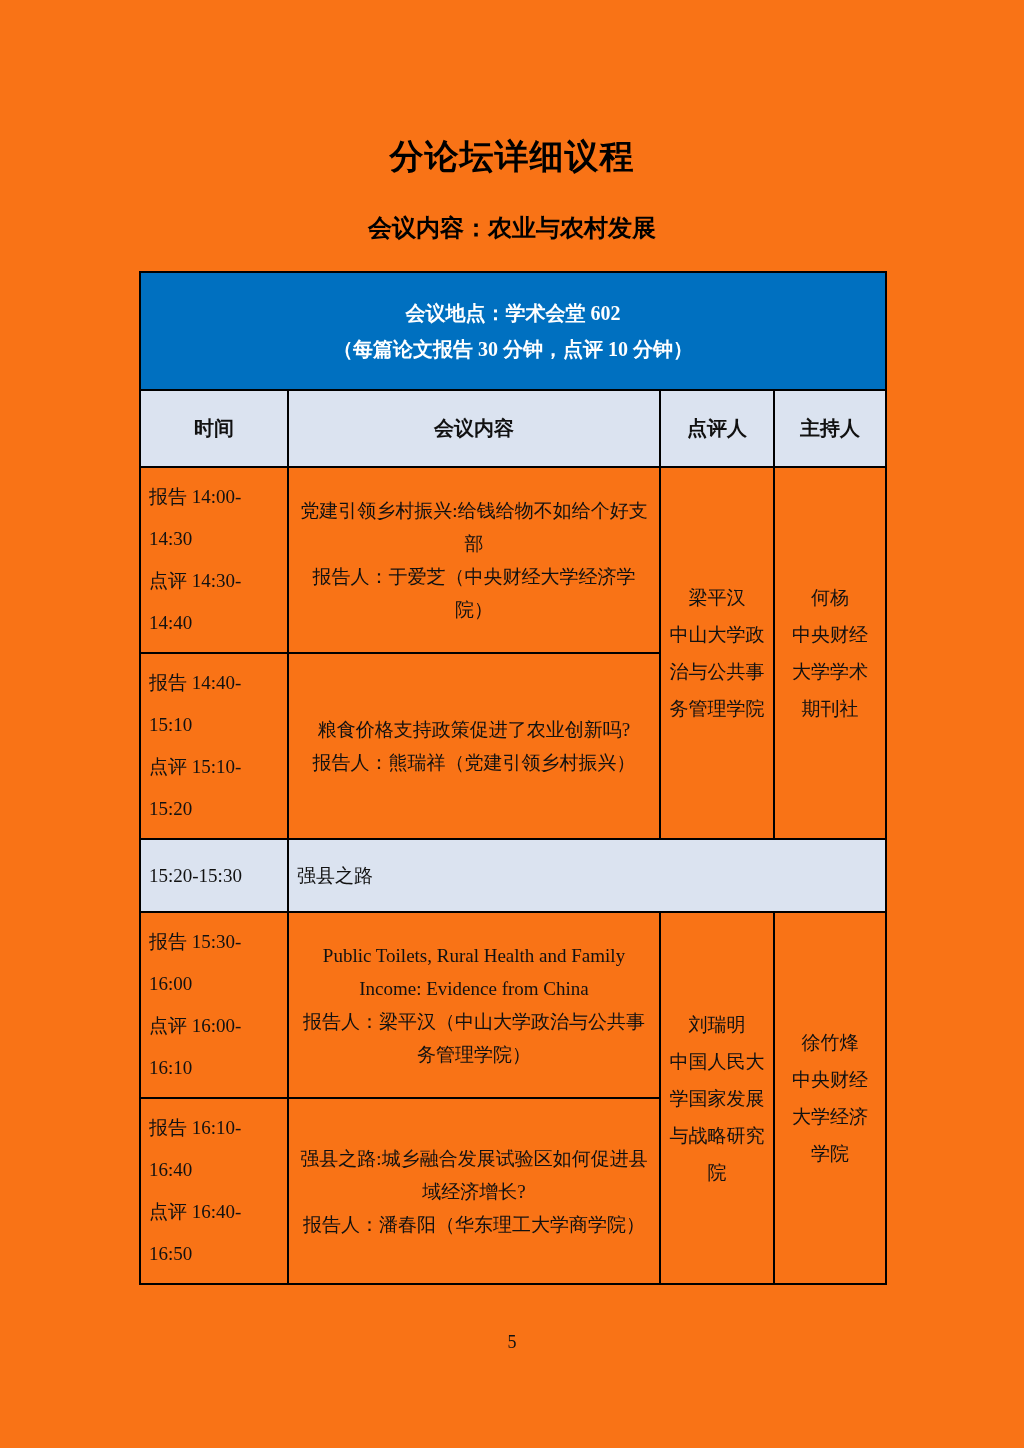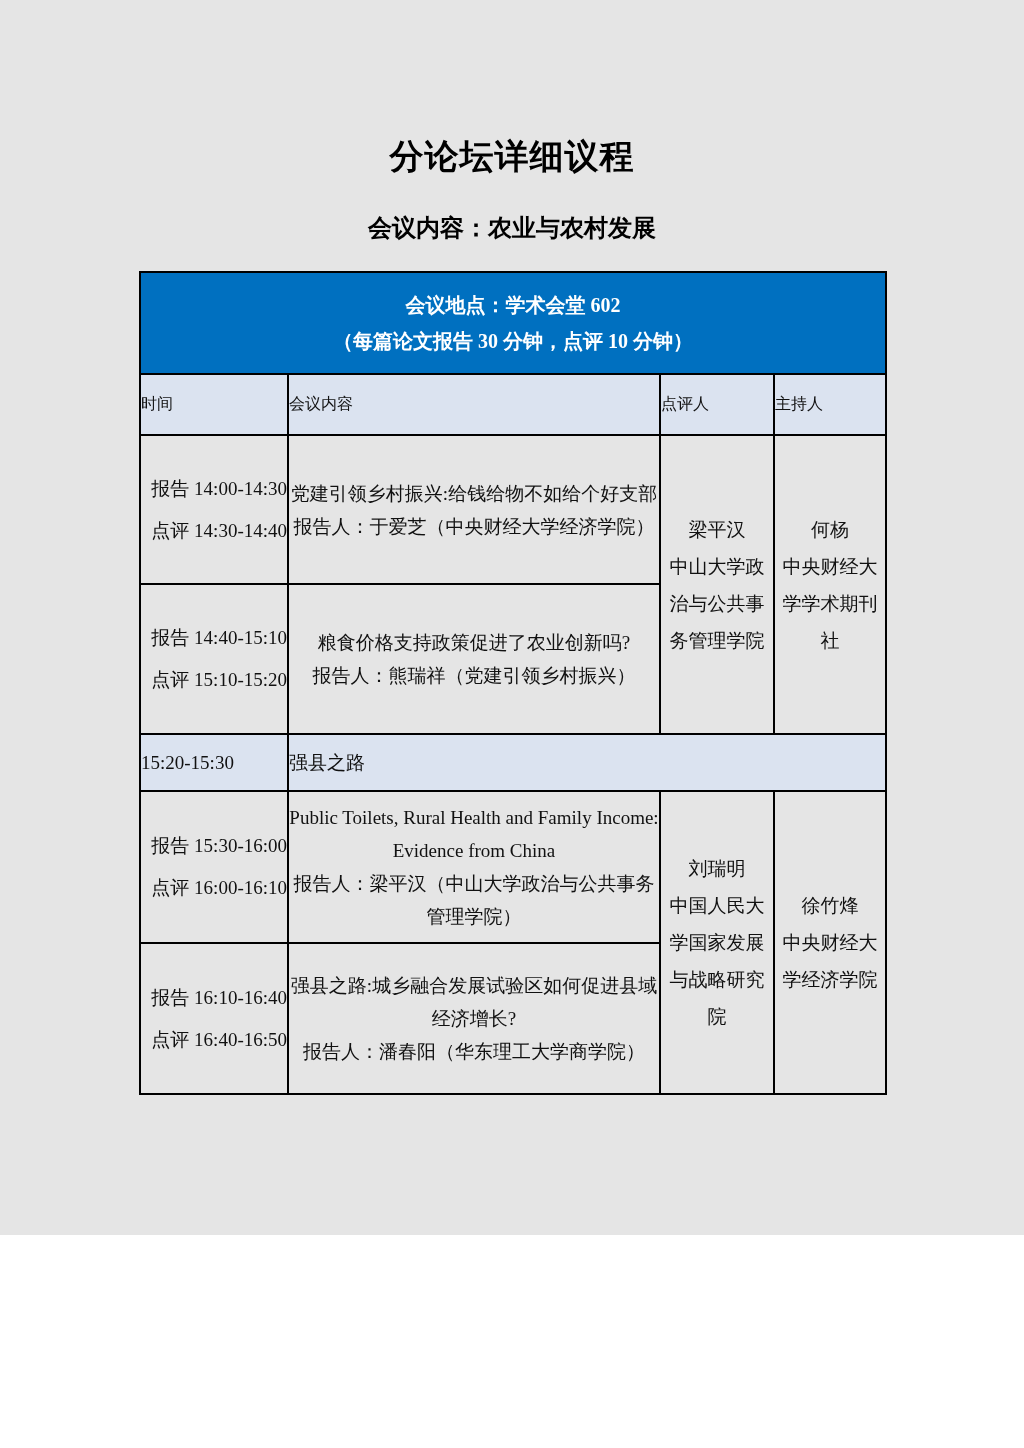"分论坛详细议程" .page { background: #e5e5e5 -> #f97316; height: 1235px -> 1448px }
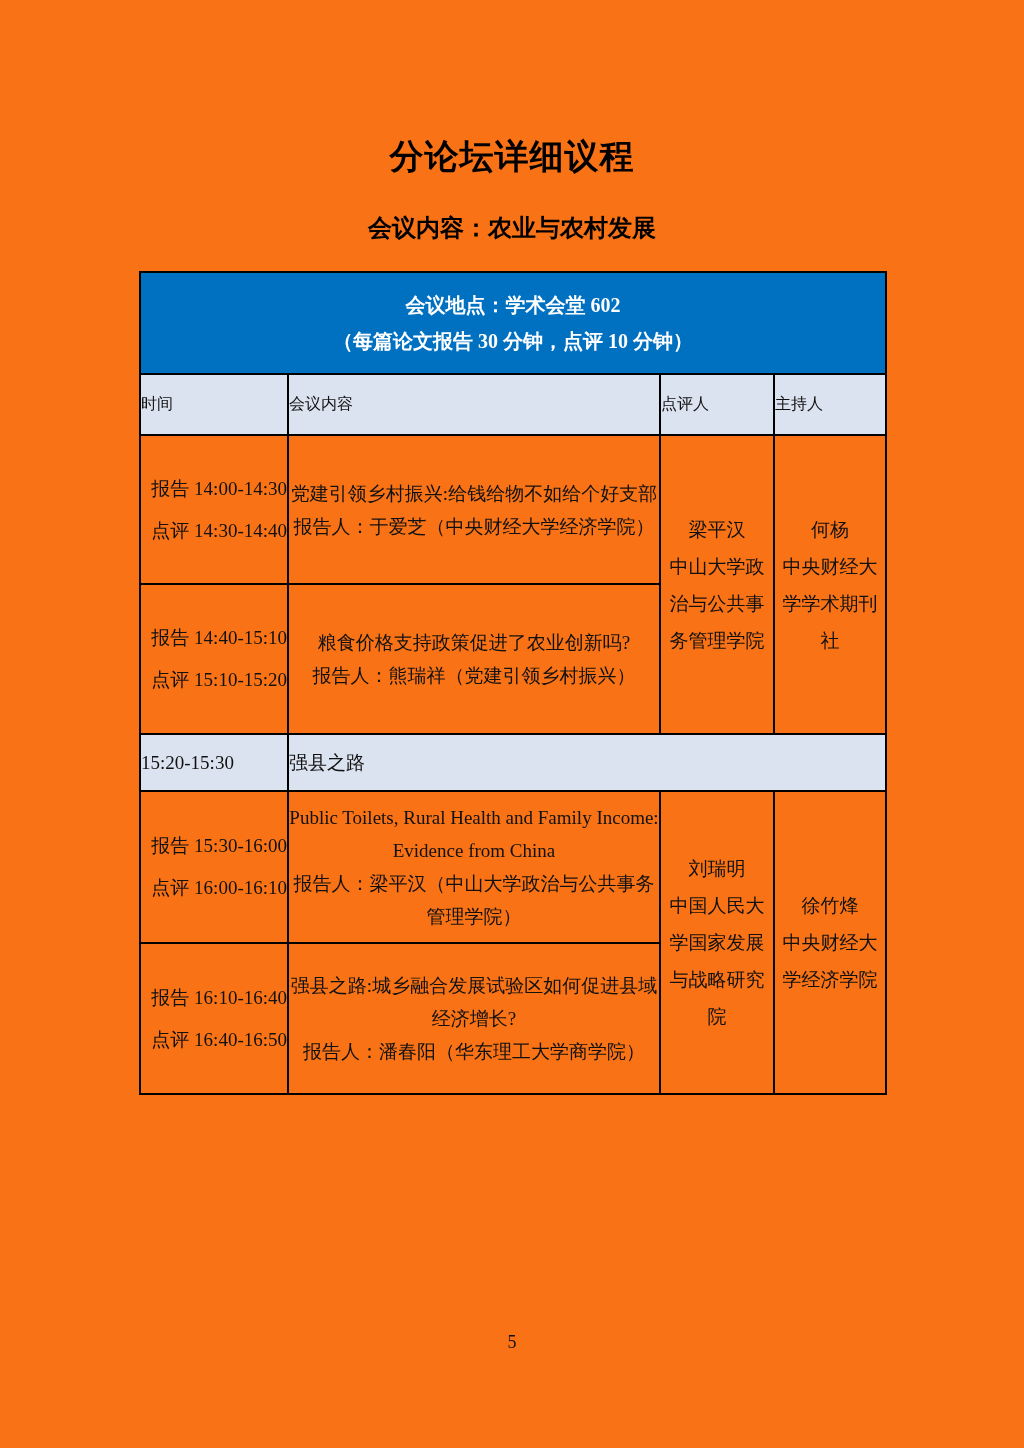"会议地点：学术会堂 602" table.agenda td { padding: 0 -> 8px }
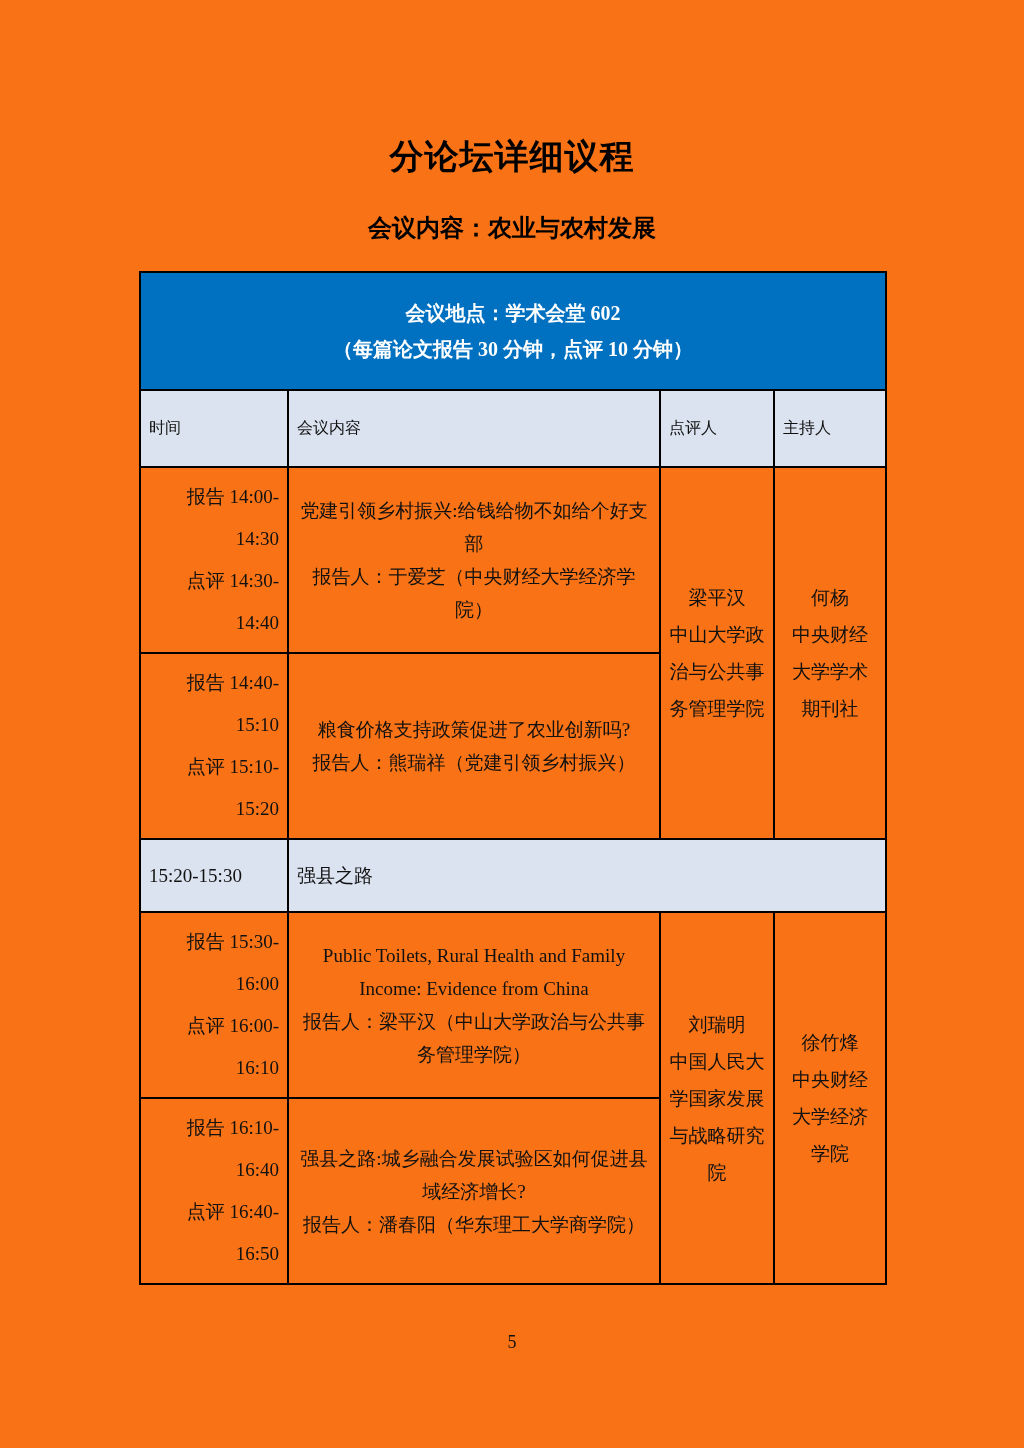"时间" tr.head-row td { font-size: 16px -> 20px; font-weight: normal -> bold; text-align: none -> center }
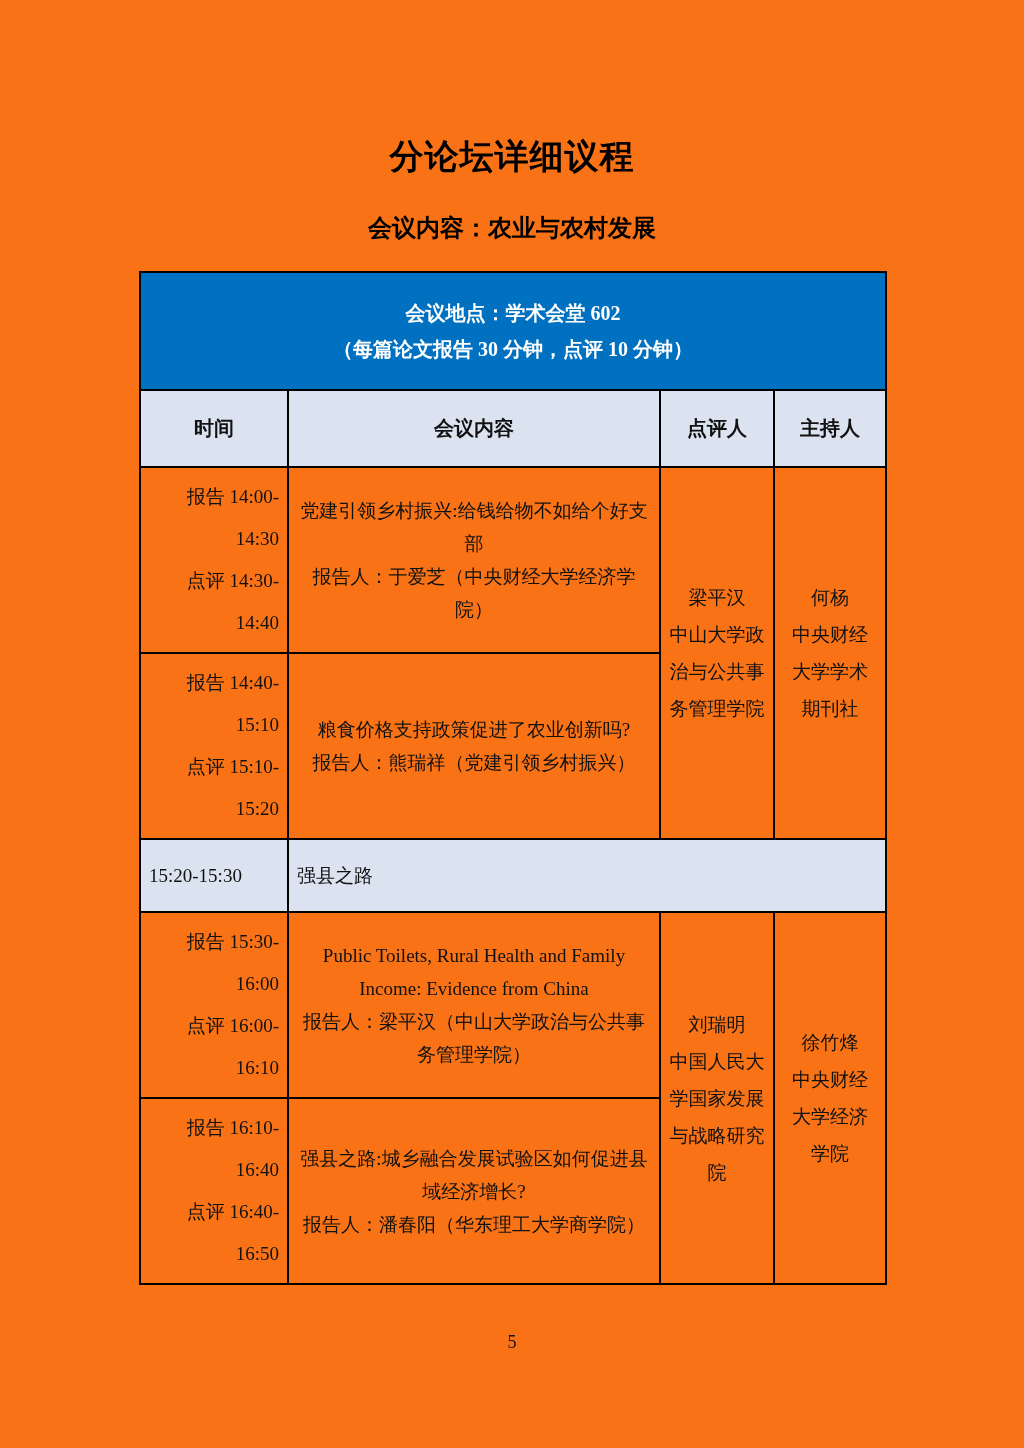"报告 14:00-14:30" td.time-cell { text-align: right -> left }
